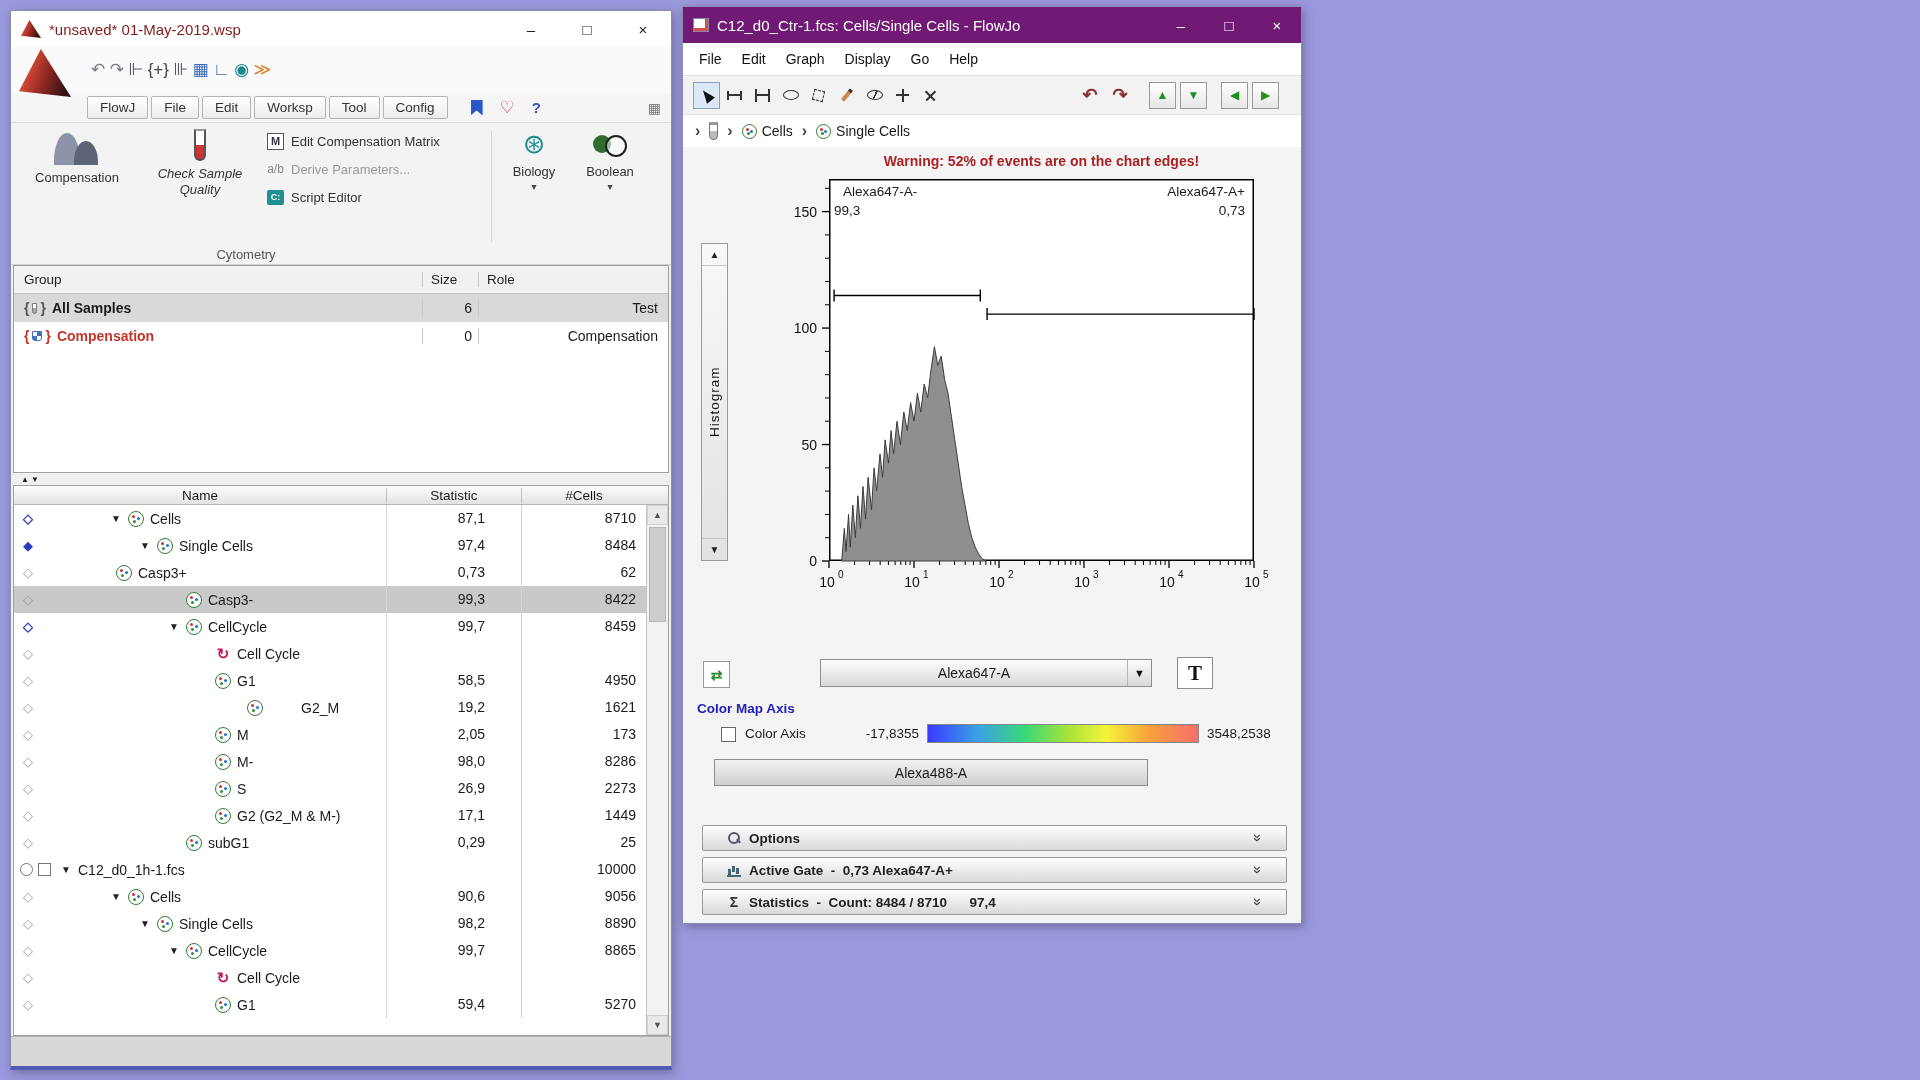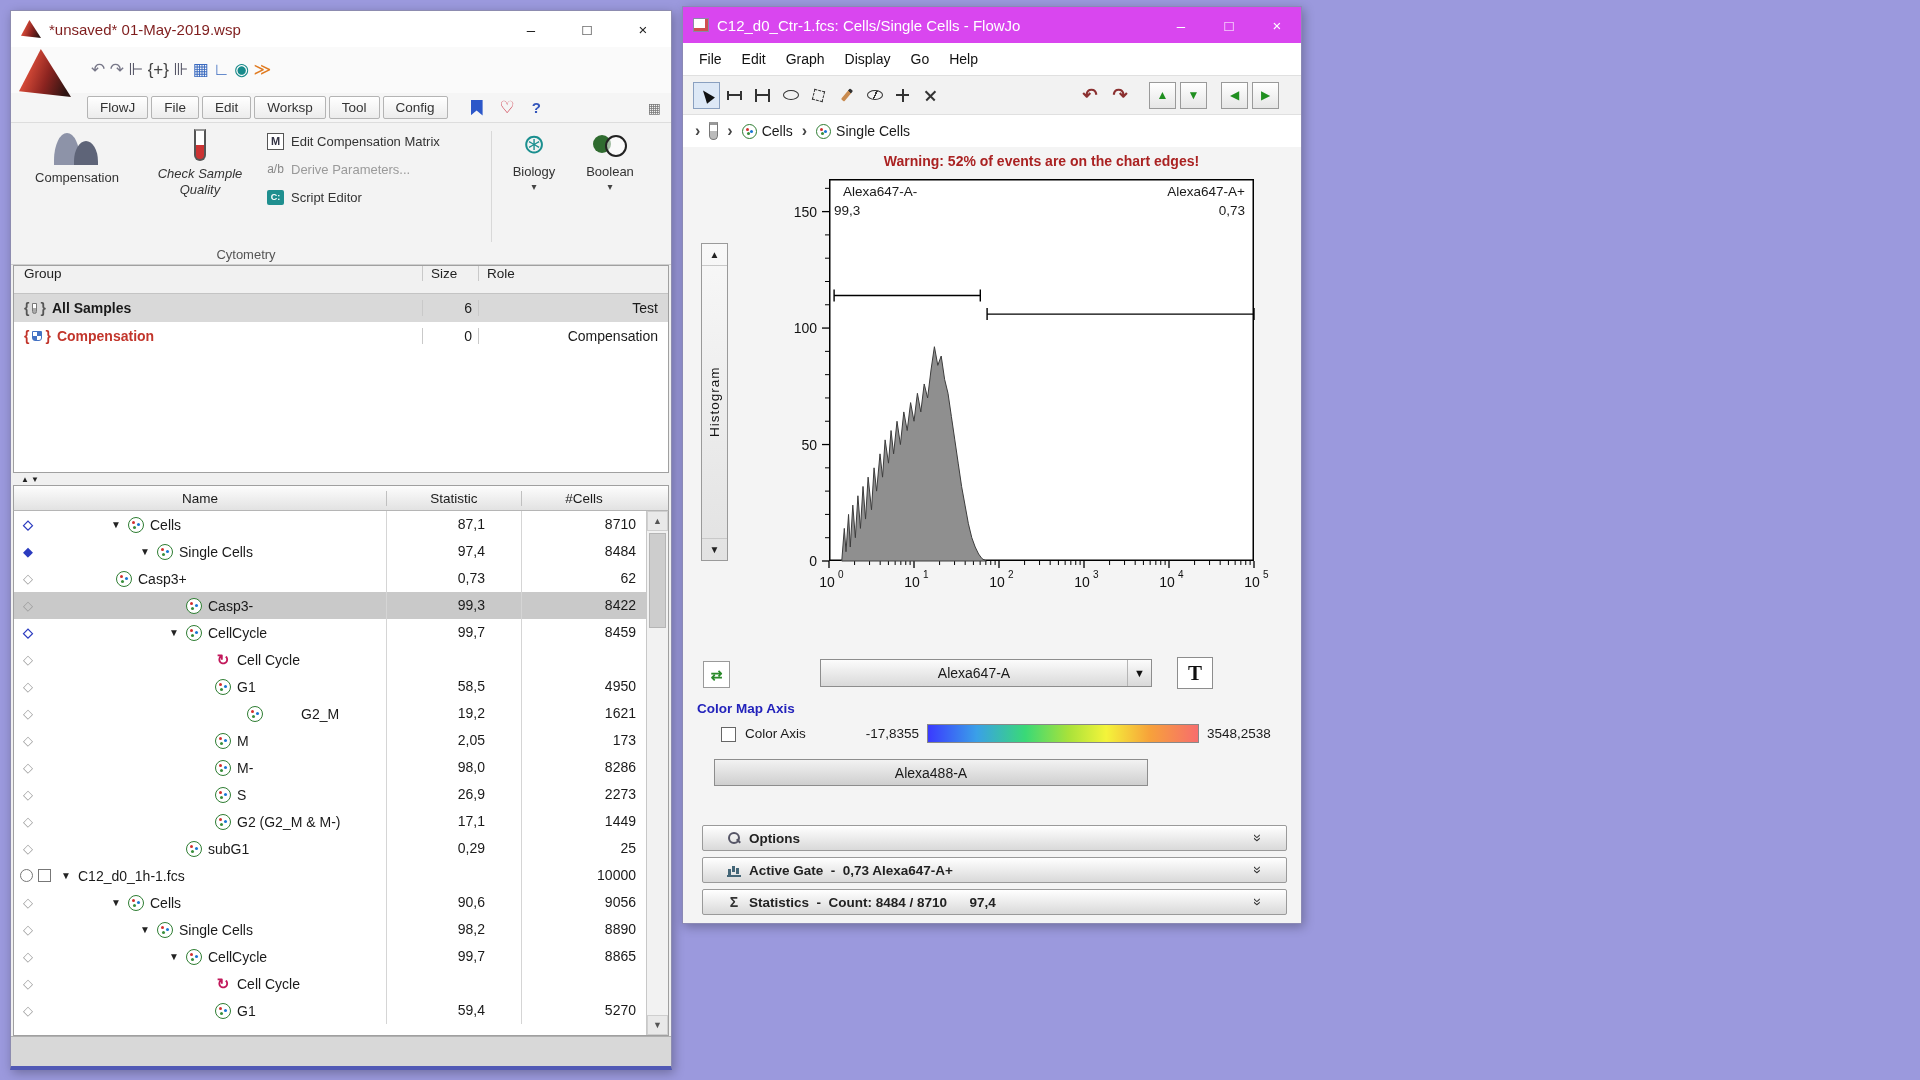"C12_d0_Ctr-1.fcs: Cells/Single Cells -" .gw-titlebar { background: #d946ef -> #701a75 }
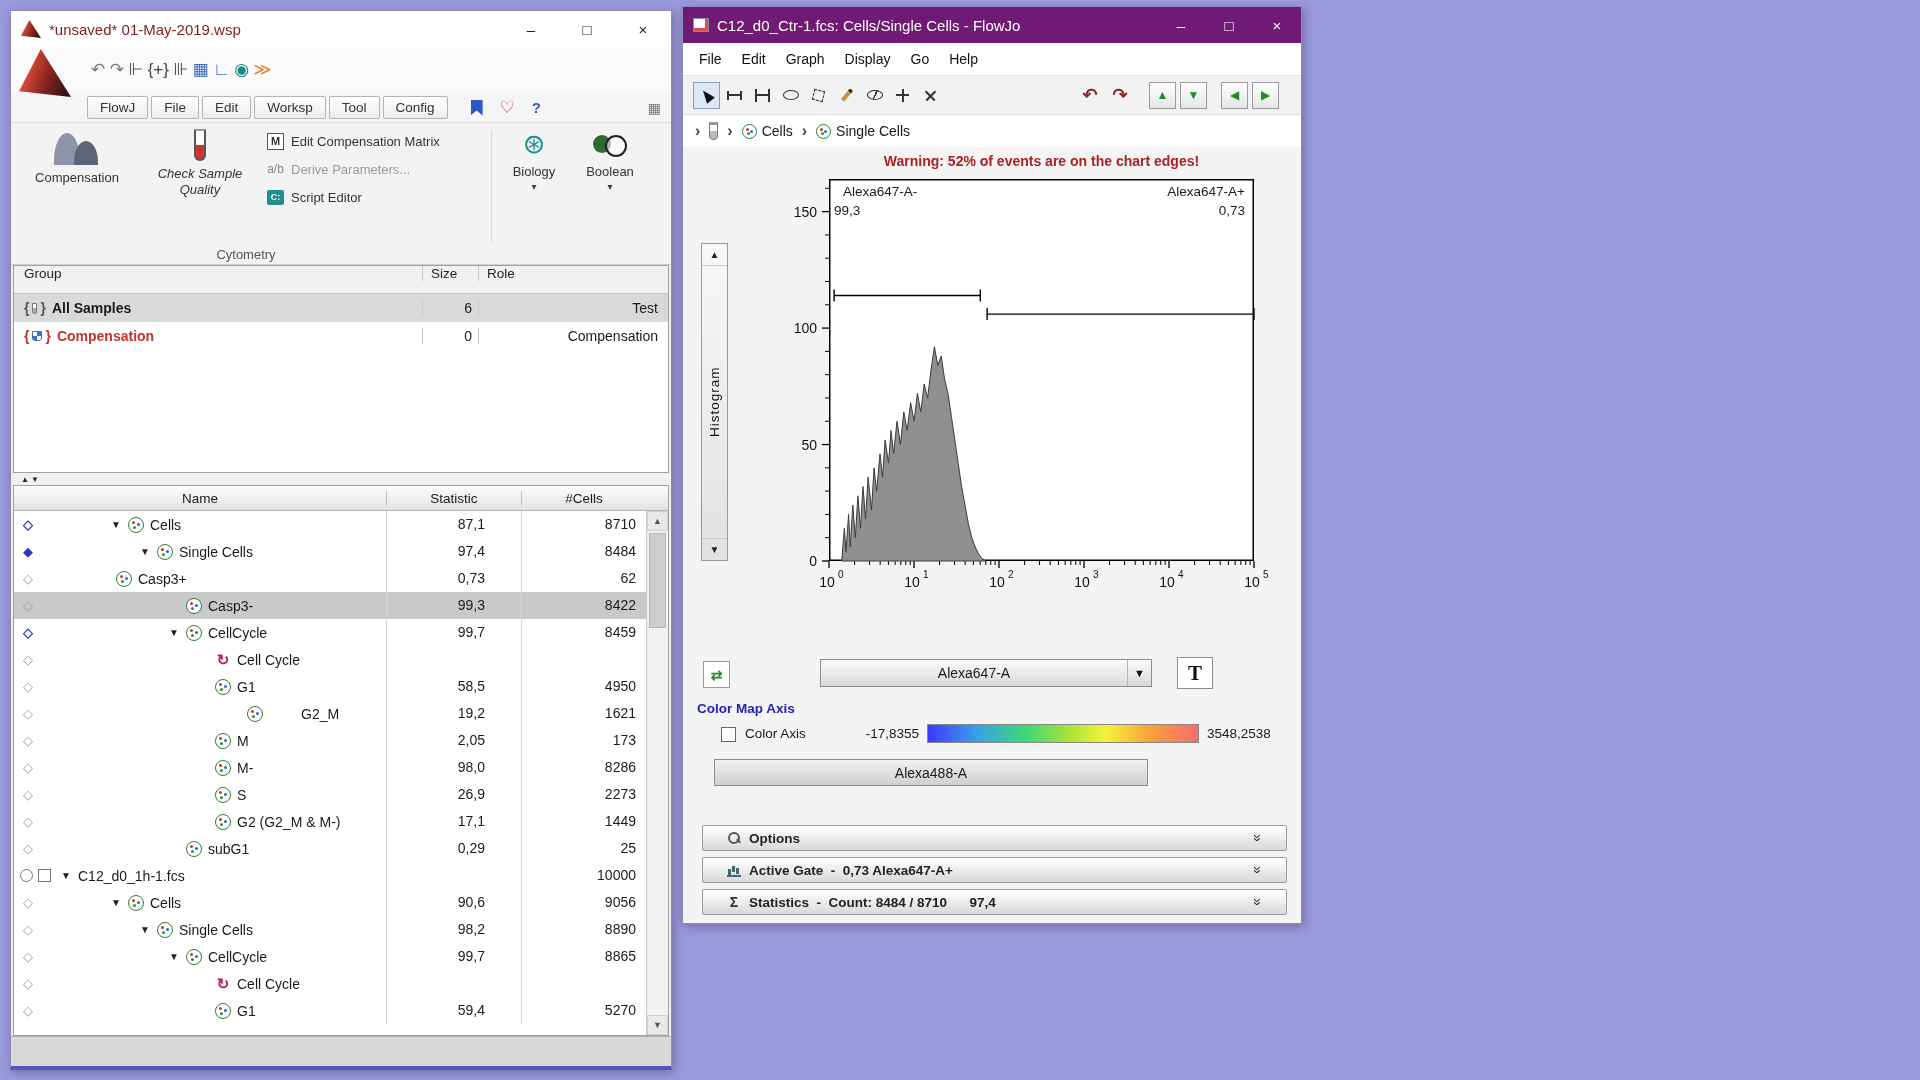"Group" .g-header { align-items: flex-start -> center }
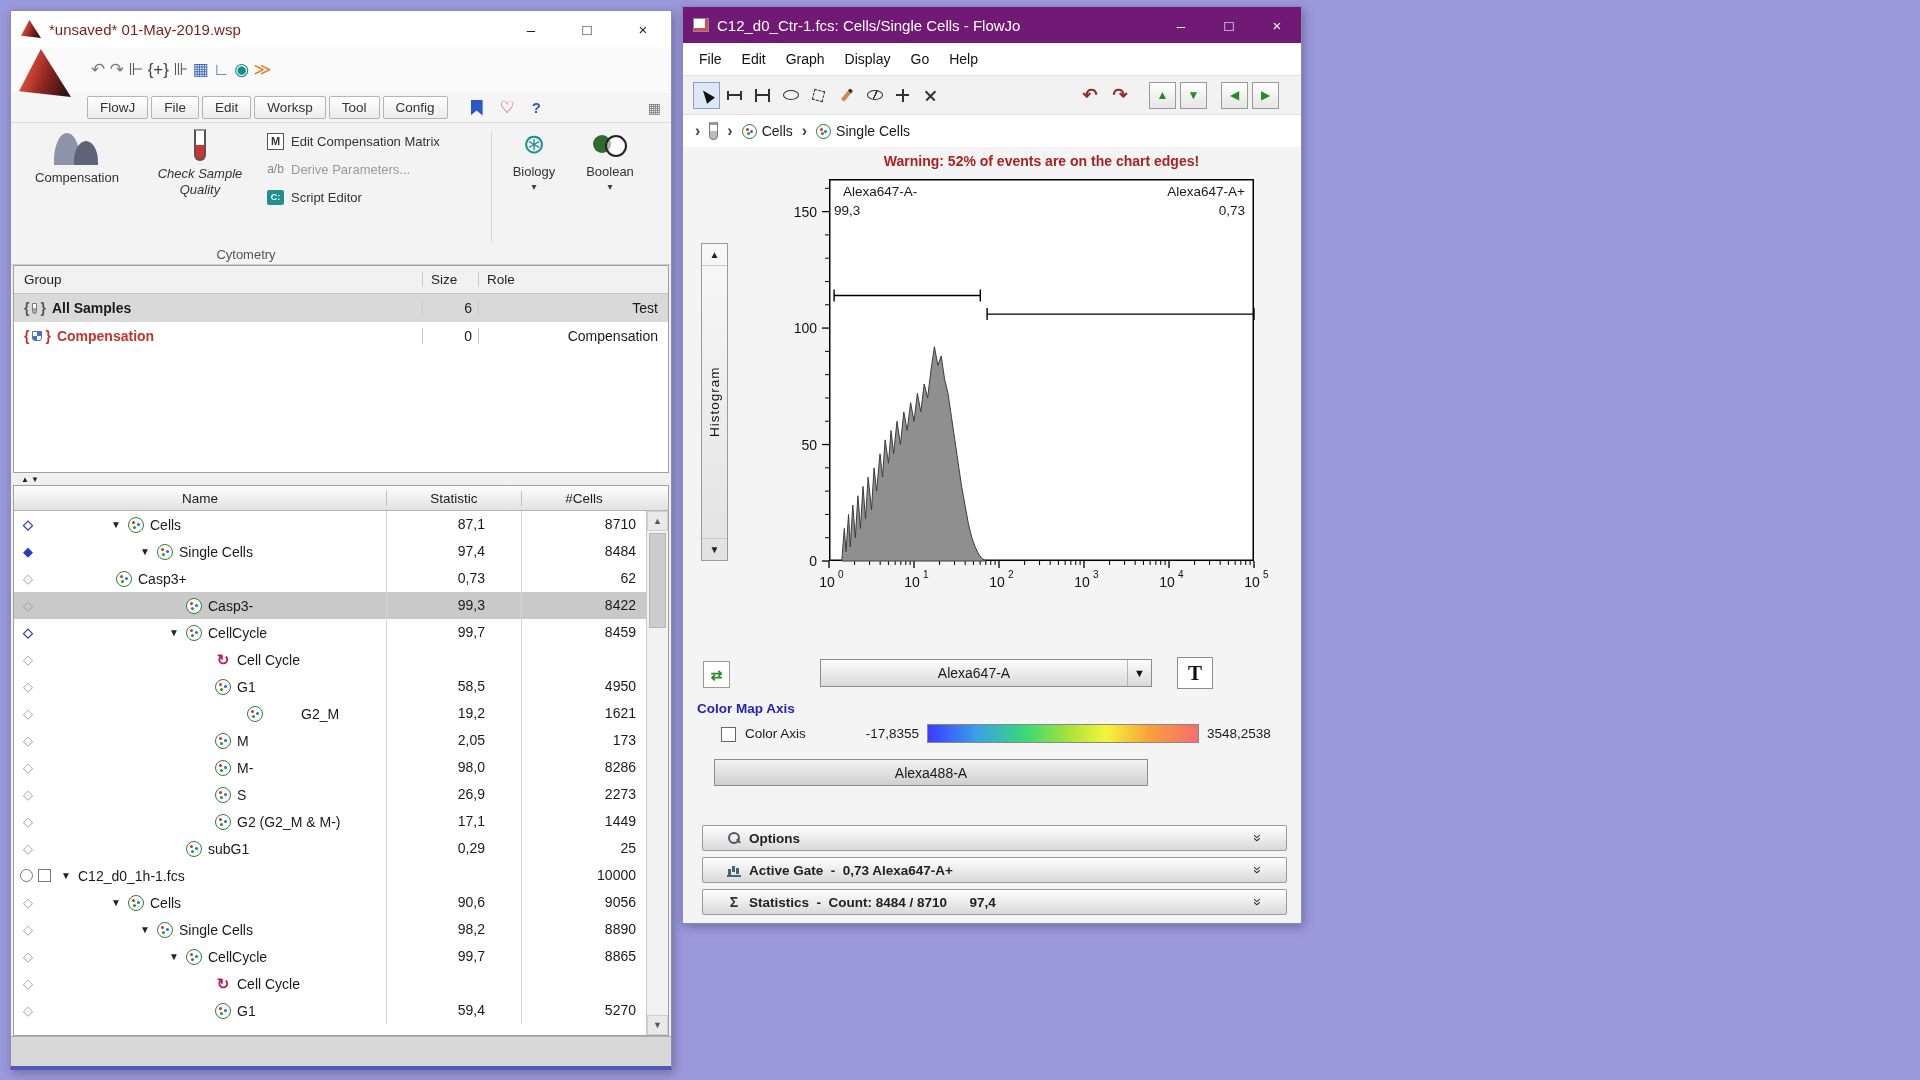"Name" .tree-header { height: 26px -> 20px }
